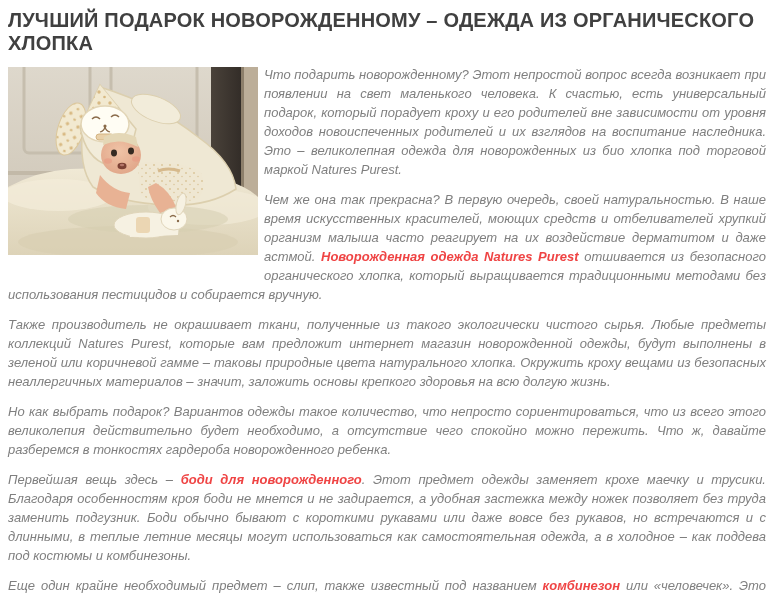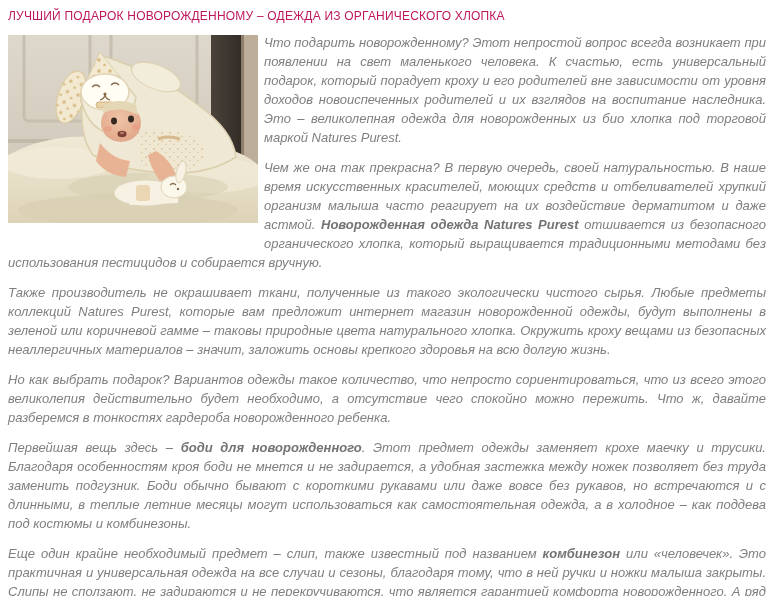"ЛУЧШИЙ ПОДАРОК НОВОРОЖДЕННОМУ – ОДЕЖДА" .page-title { color: #be185d -> #404040; font-size: 12px -> 20px; font-weight: 400 -> 700 }
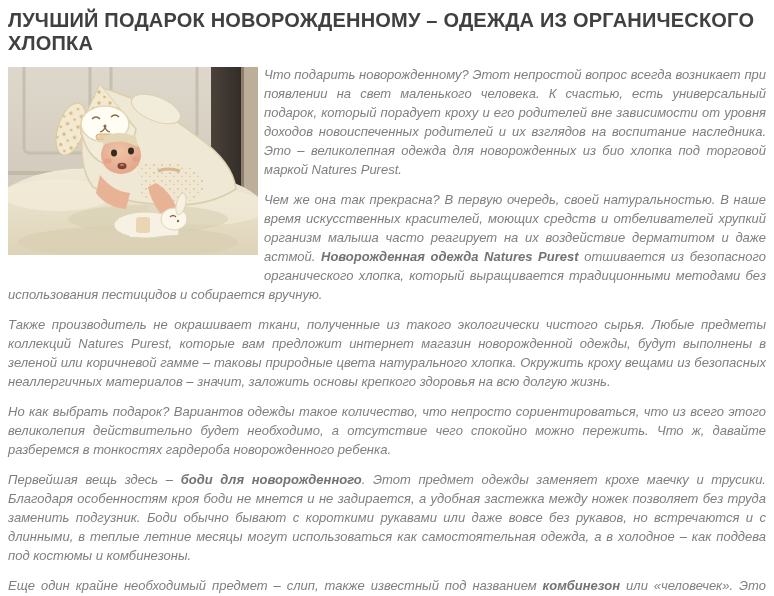"Новорожденная одежда Natures Purest" .article b { color: #737373 -> #ef4444 }
